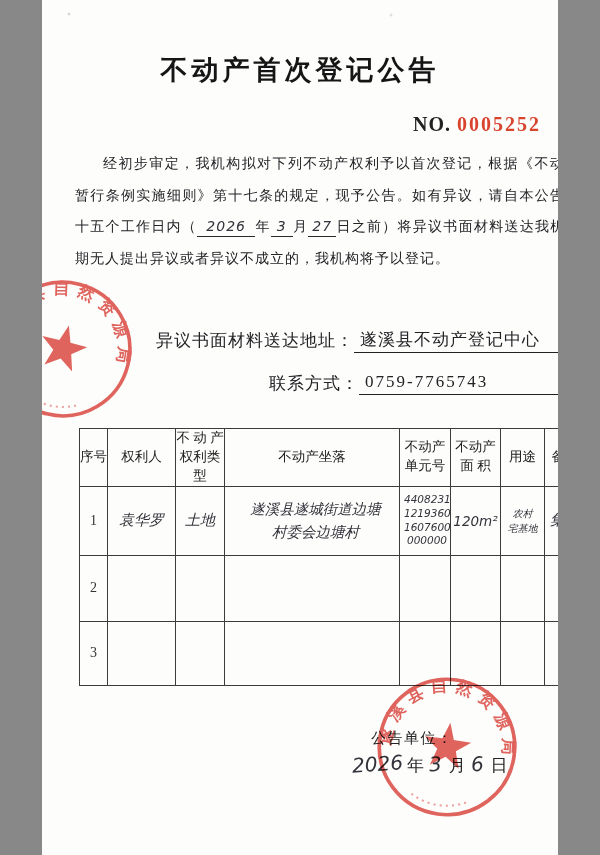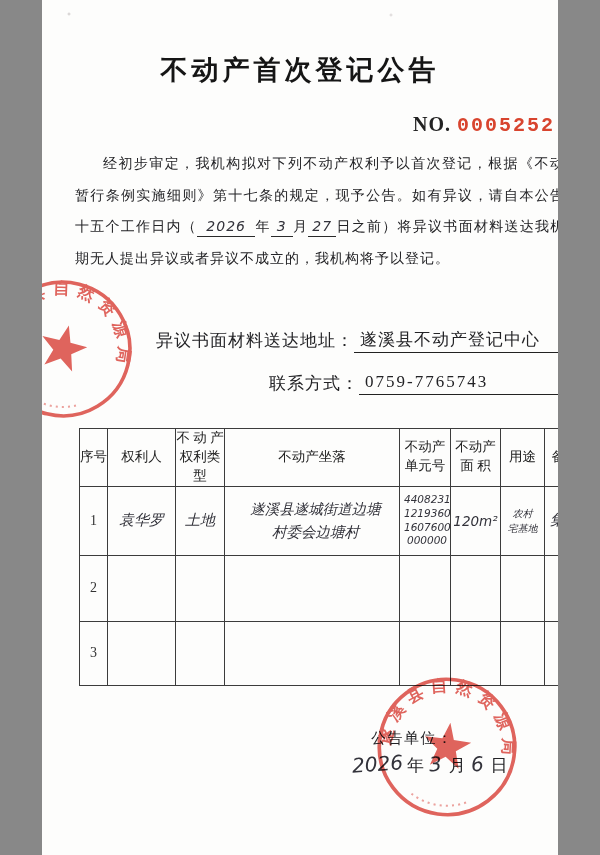"0005252" .serial .no-value { font-family: Liberation Mono, monospace -> Liberation Serif, serif }
